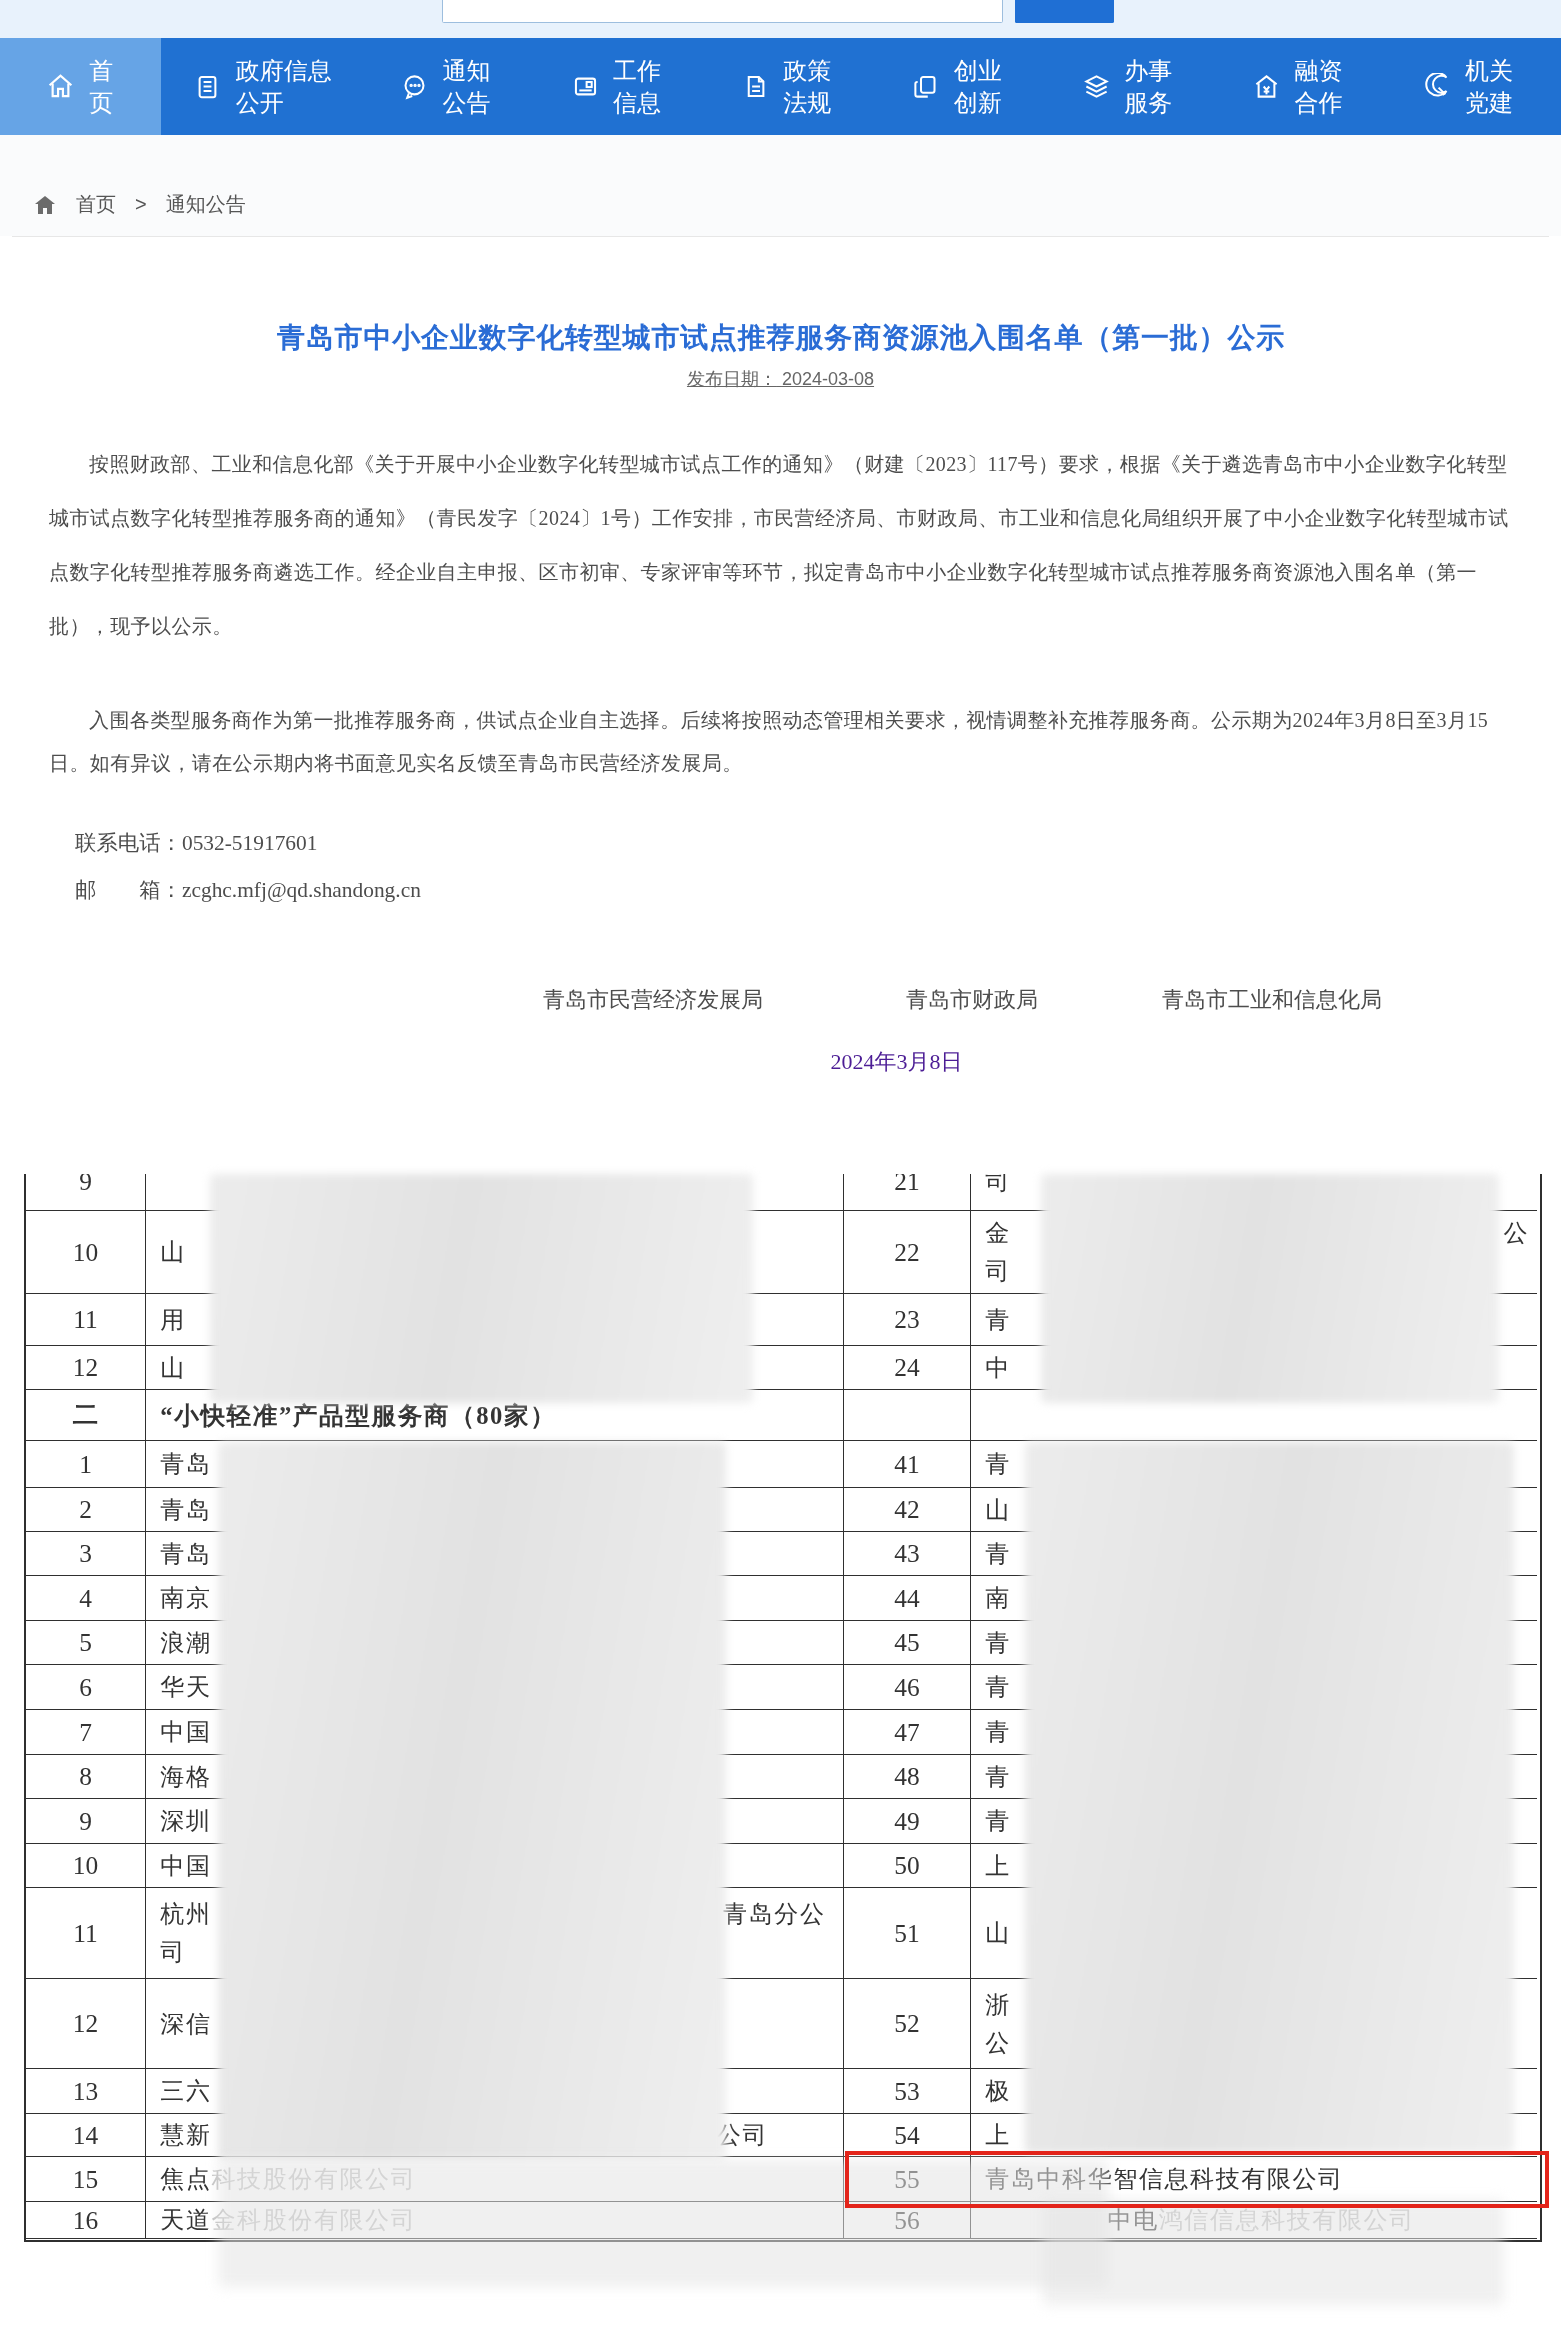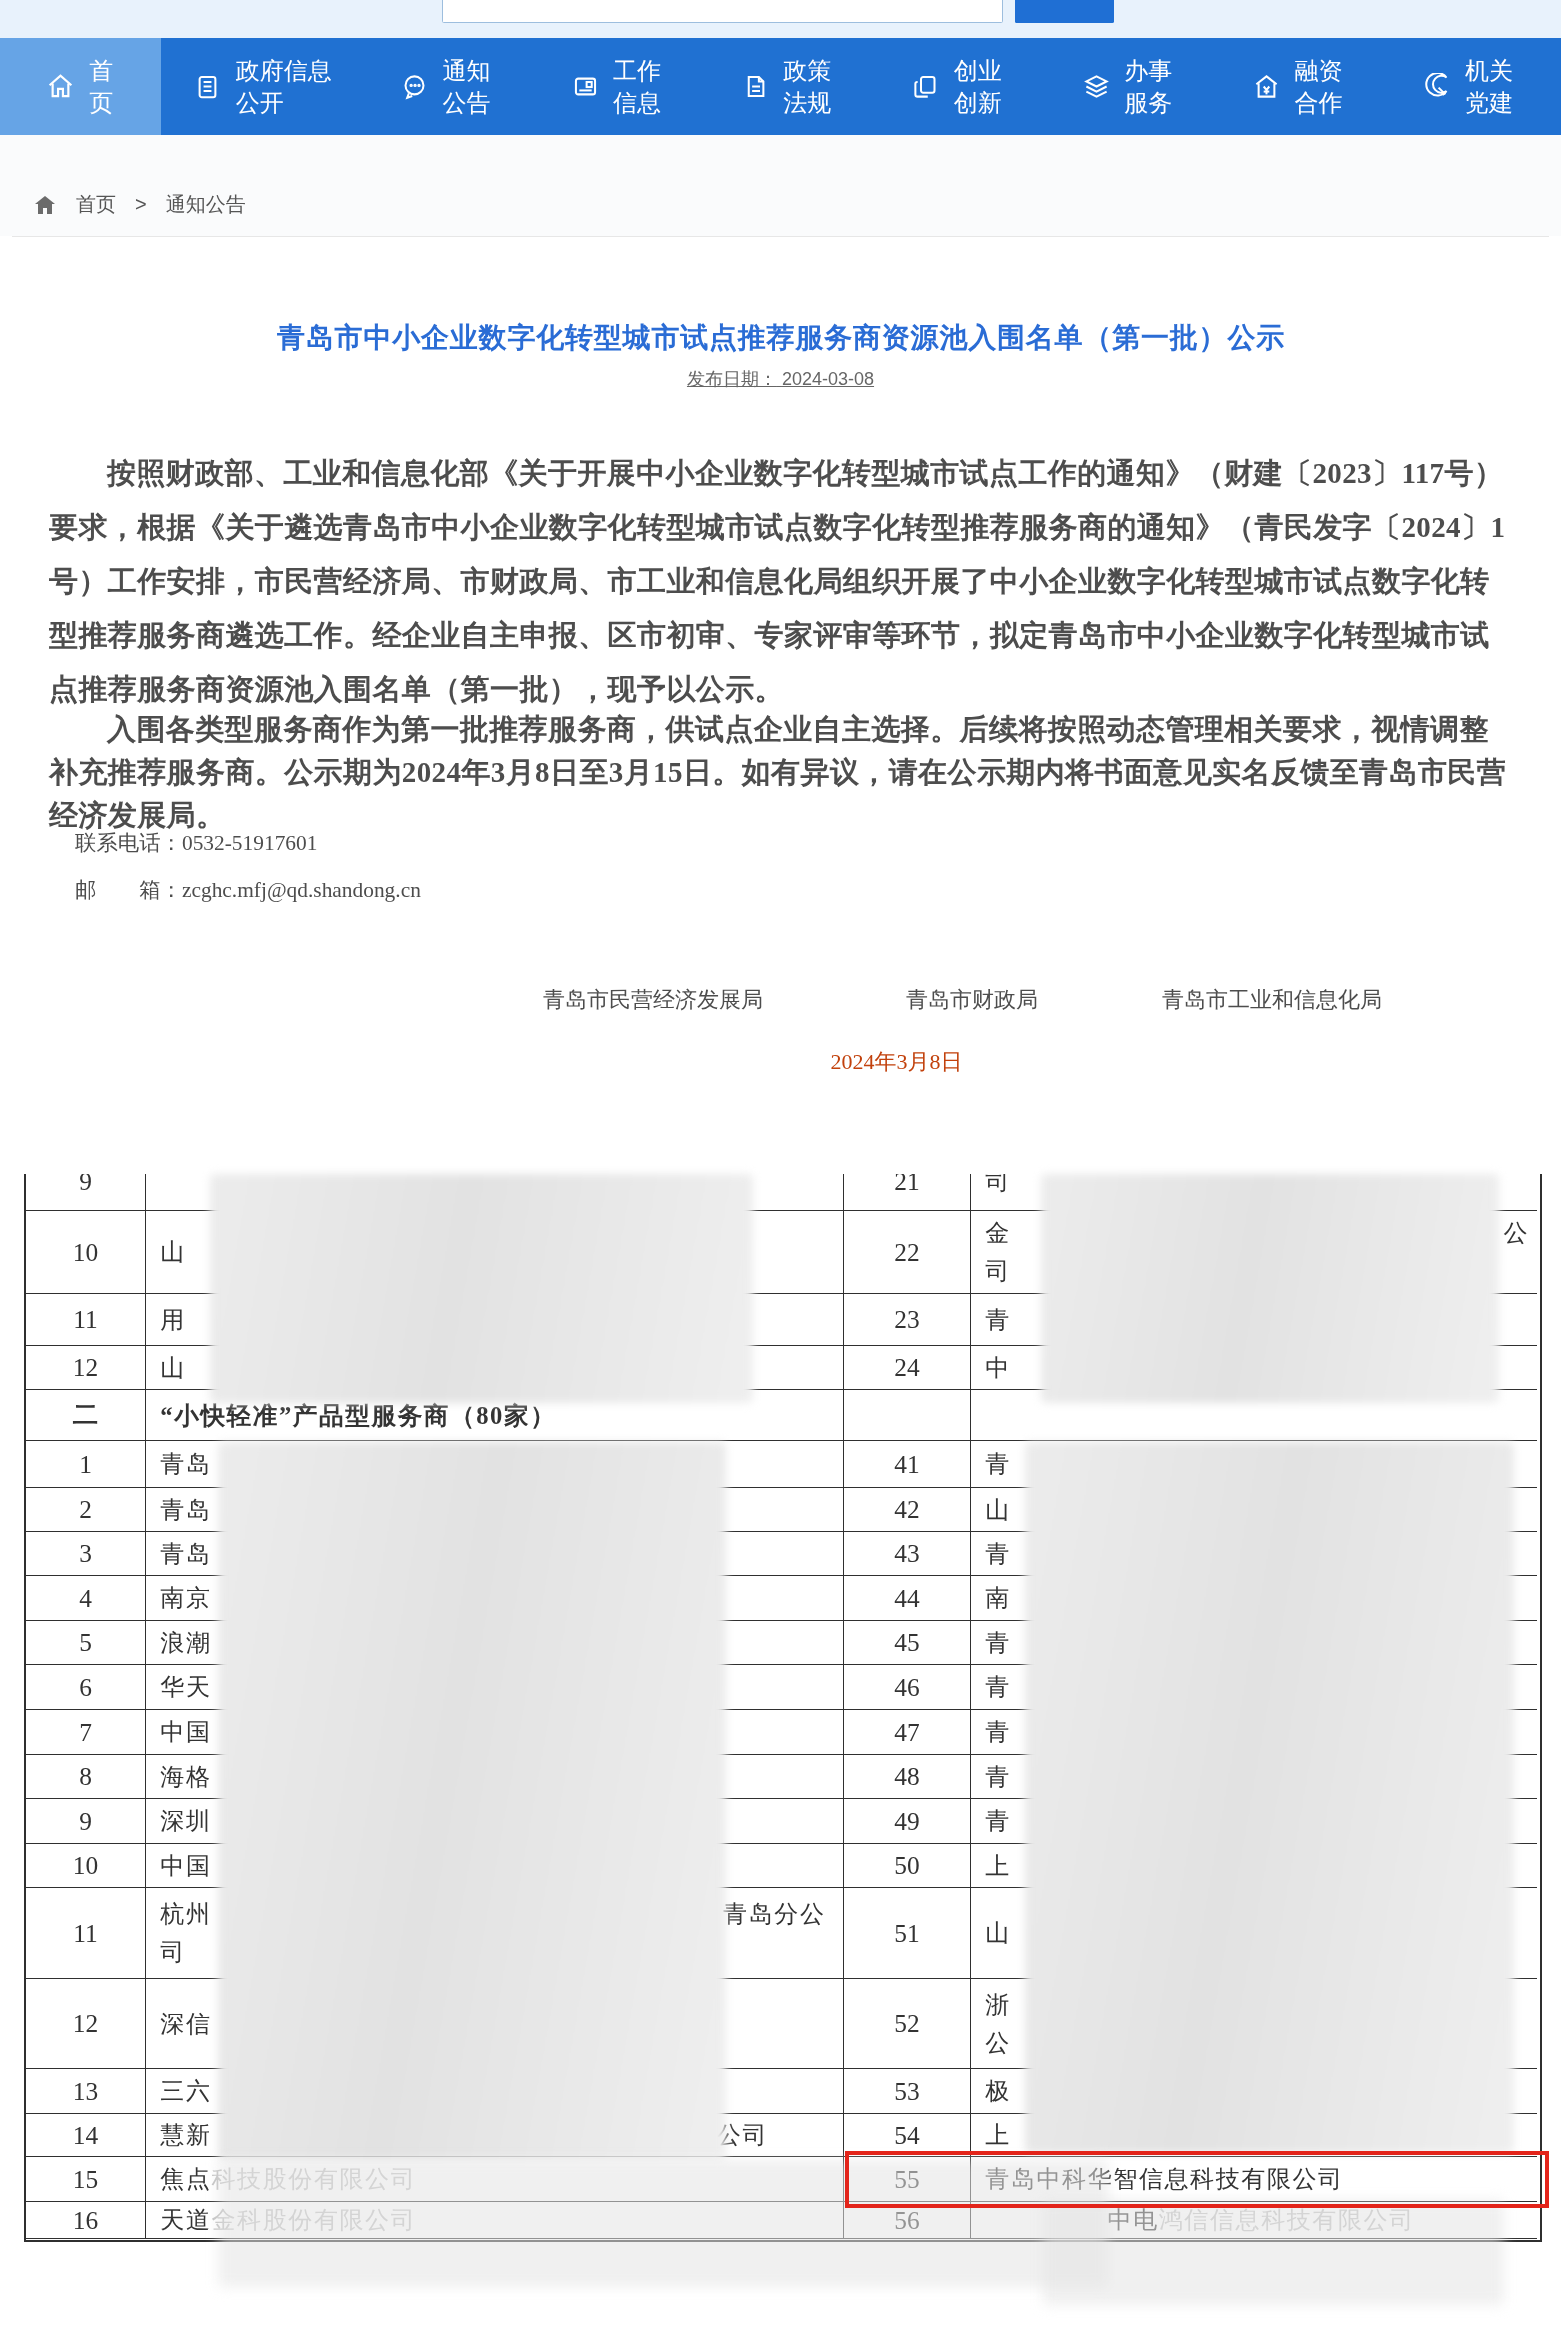"按照财政部、工业和信息化部《关于开展中小企业数字化转型城市试点工作的通知》（财建" .para { font-size: 29px -> 20px; font-weight: bold -> none }
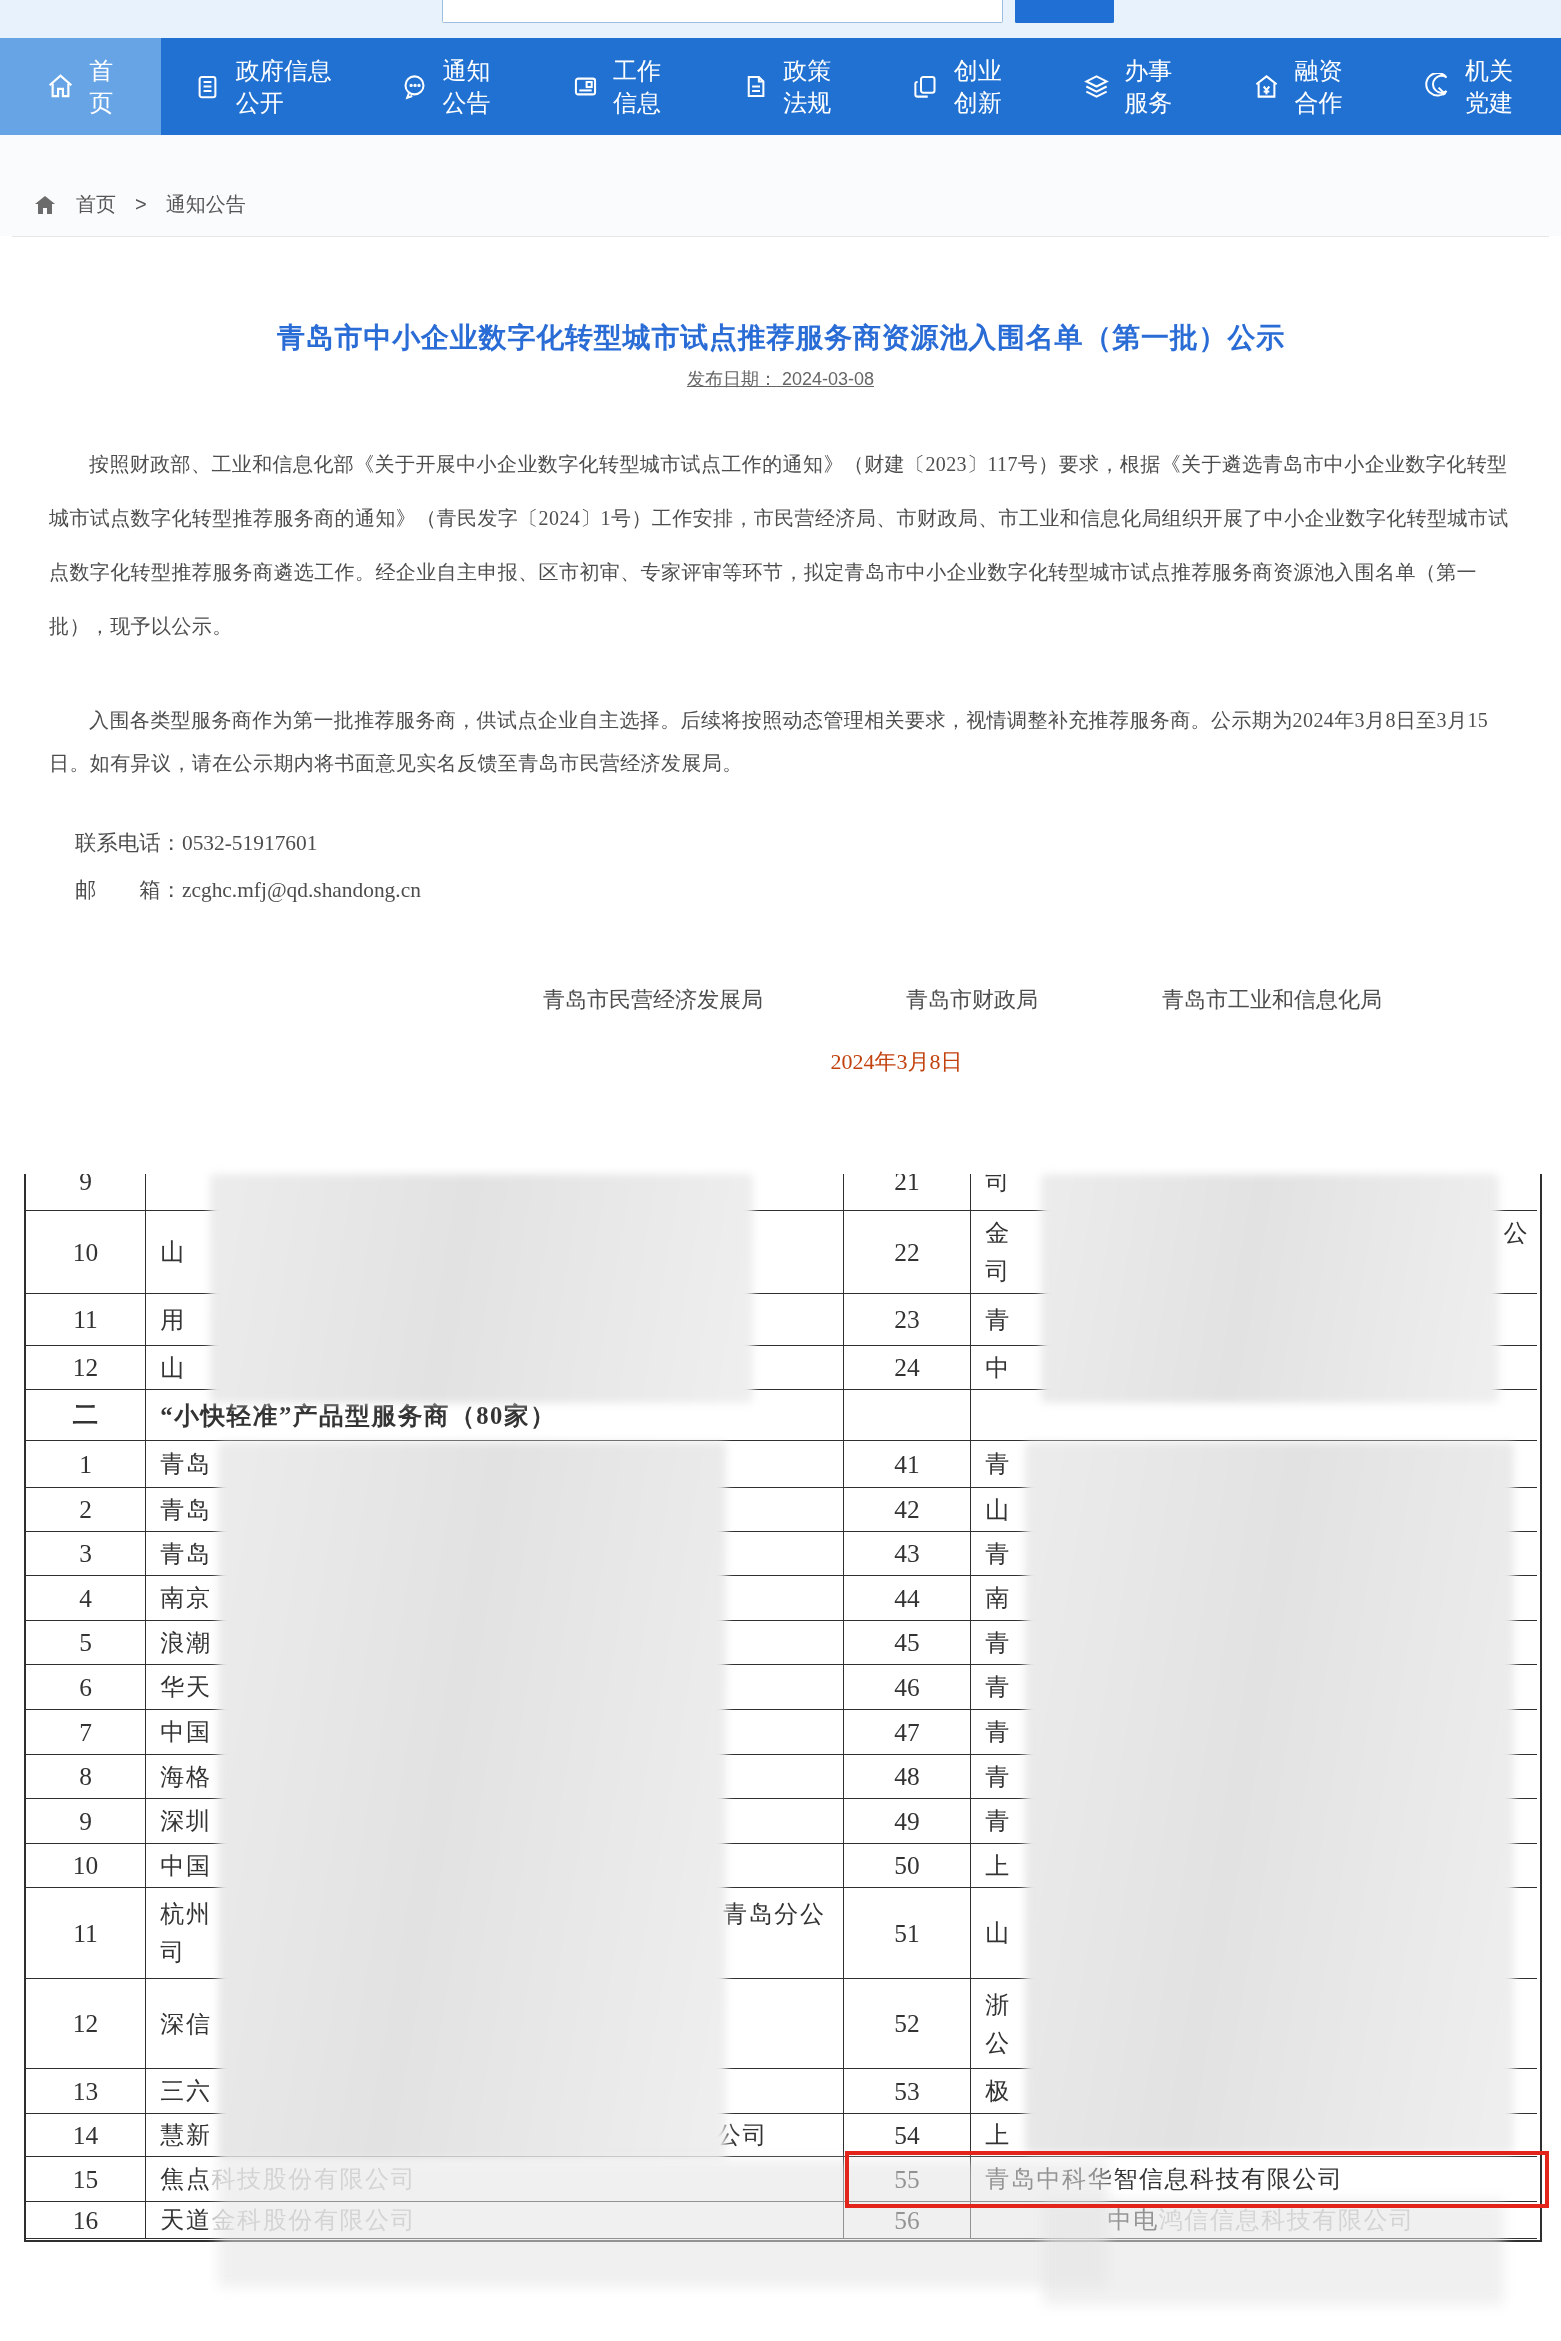"2024年3月8日" .sigdate { color: #c2410c -> #4c1d95 }
